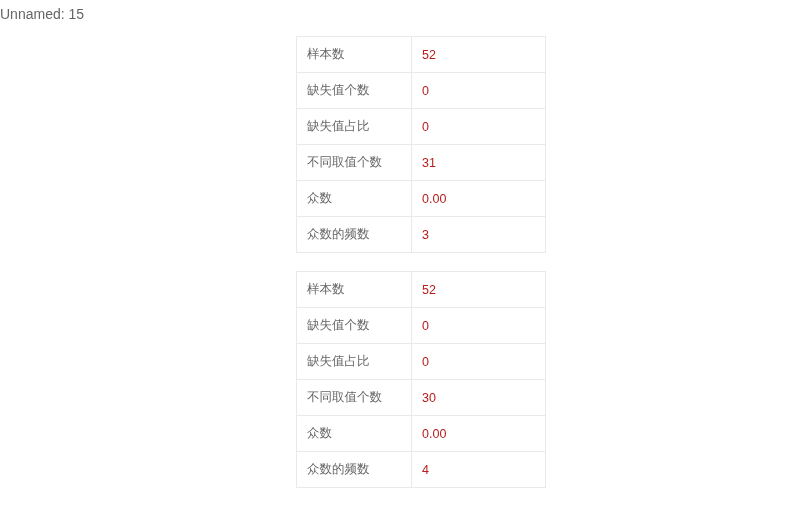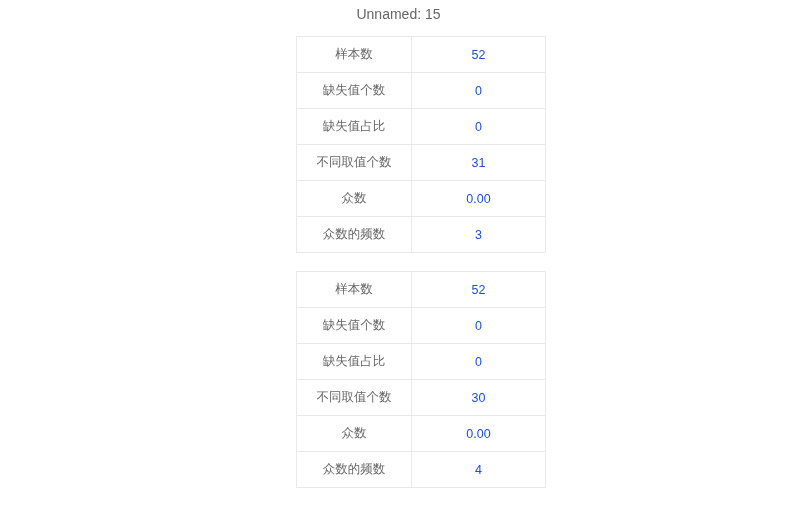"Unnamed: 15" .title { text-align: center -> none }
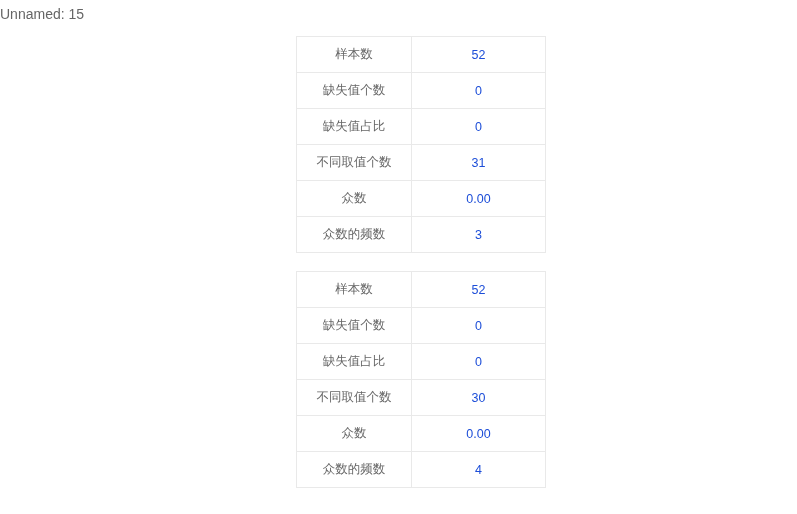"样本数" .tbl td { text-align: center -> none }
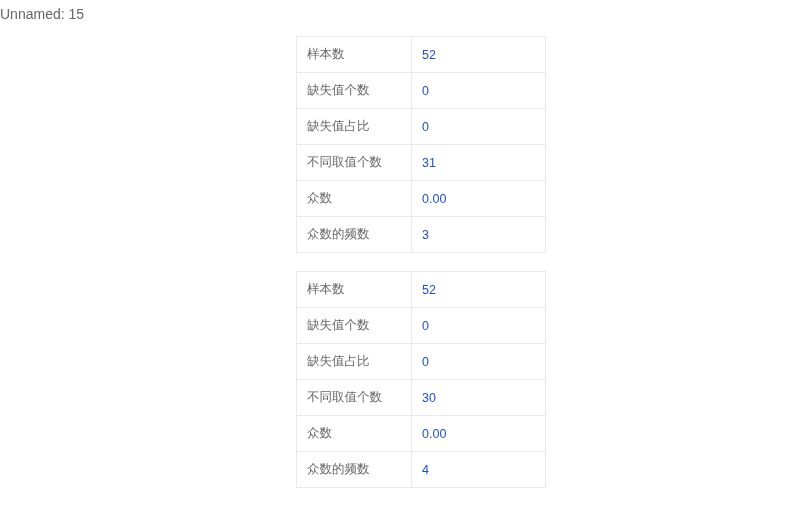"52" .tbl td.v { color: #1d4ed8 -> #b91c1c }
